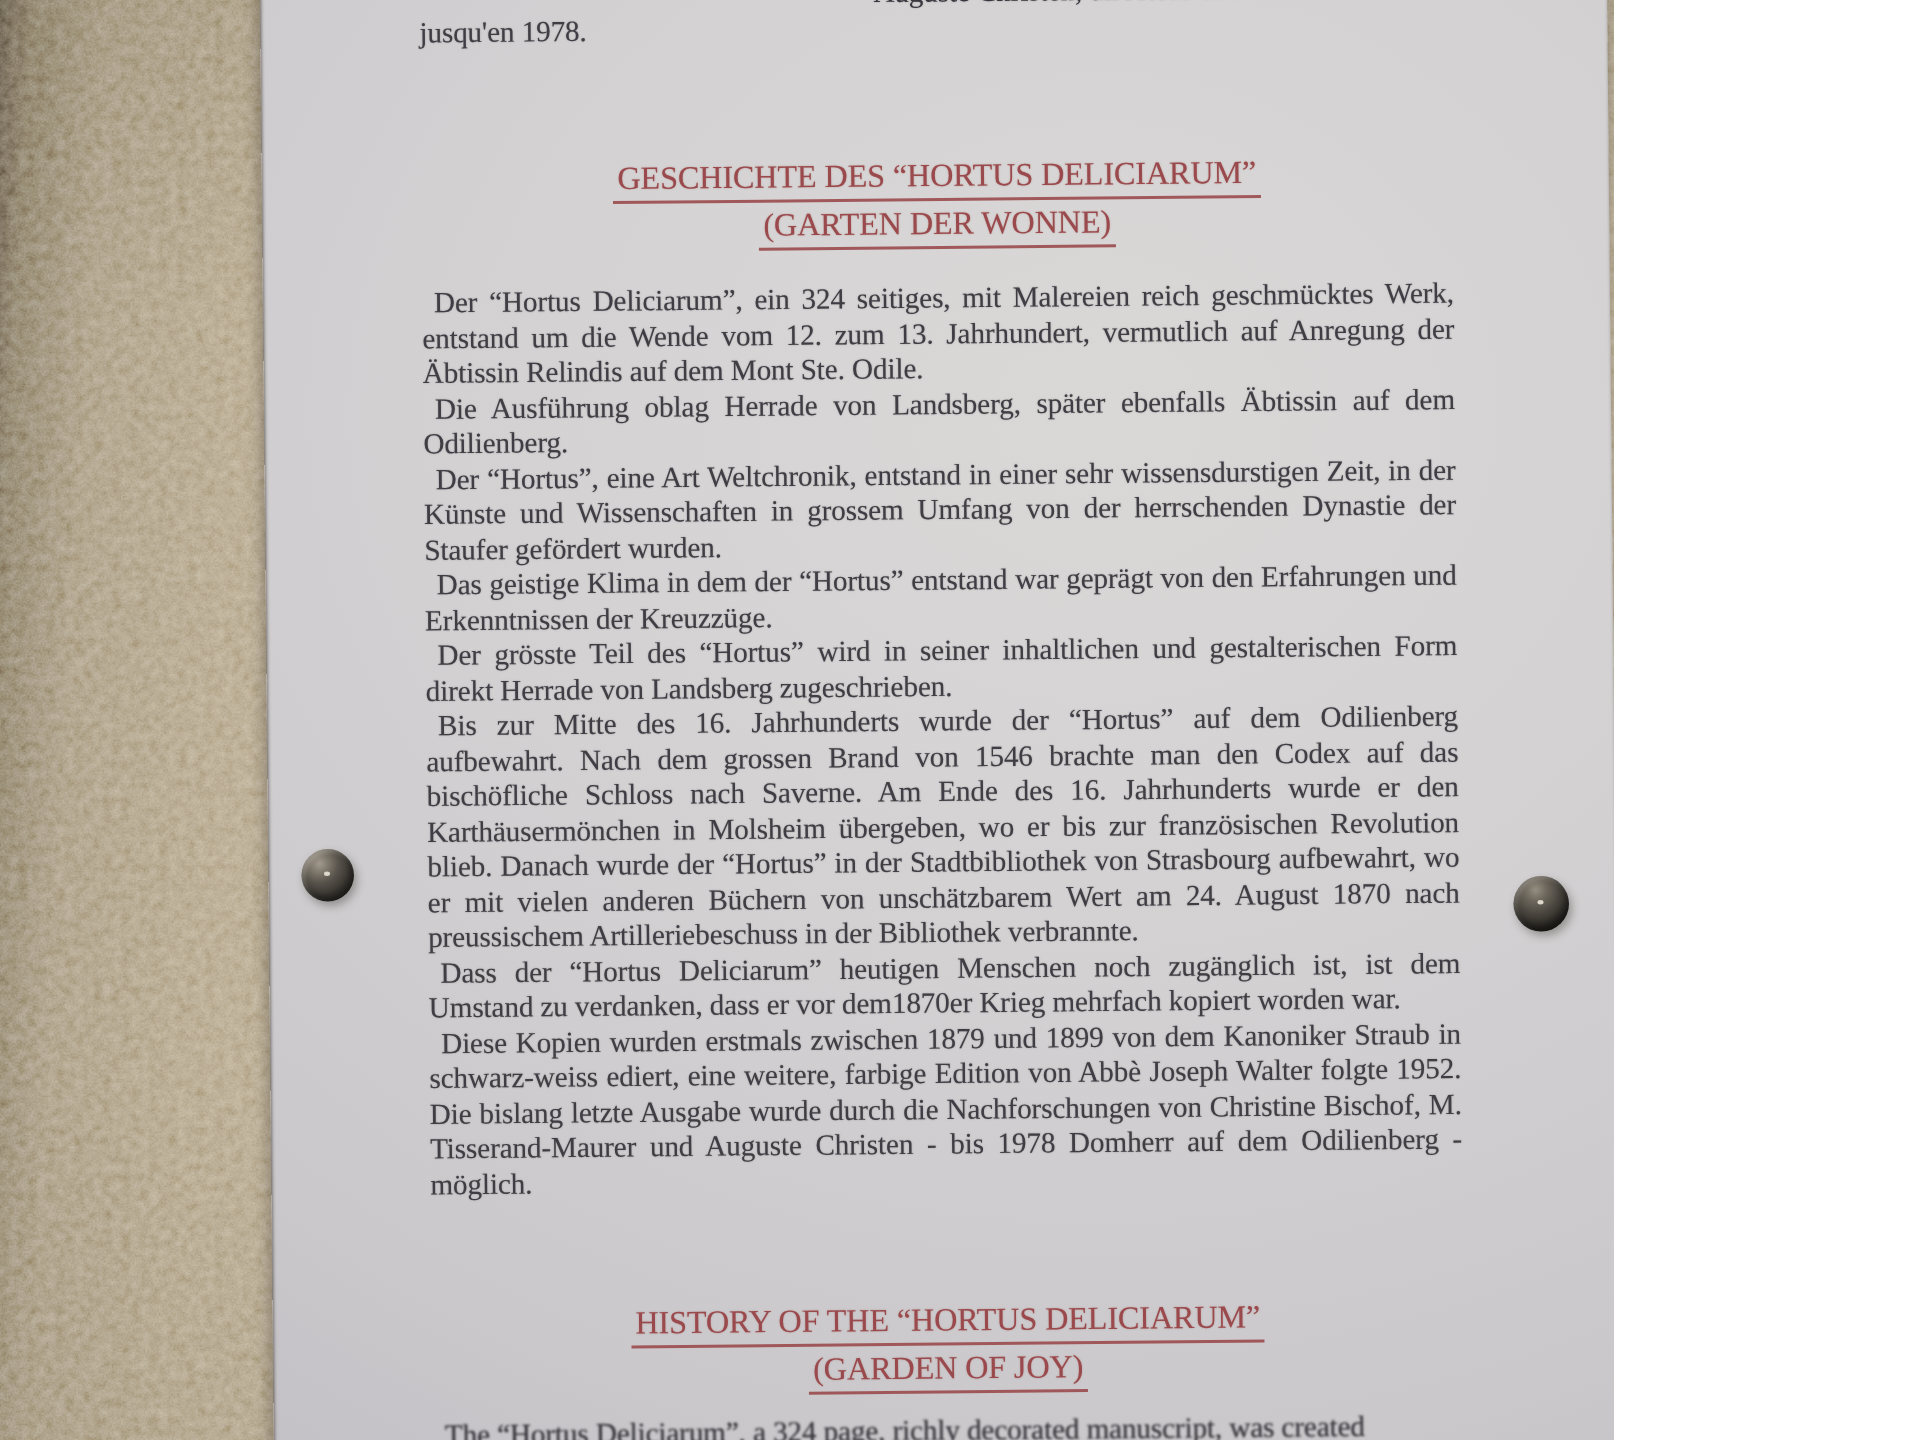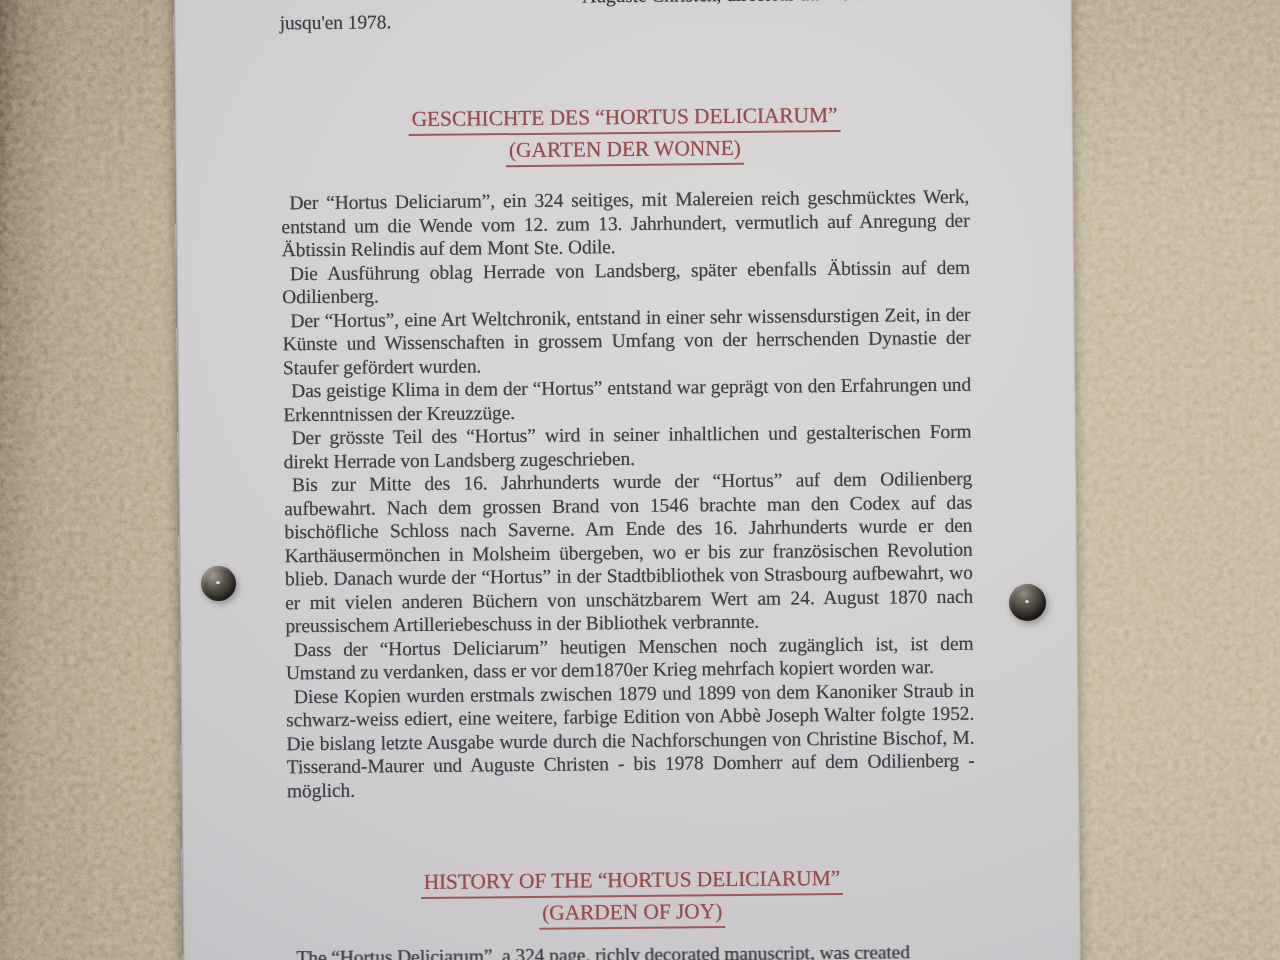"jusqu'en 1978." .scene { width: 1280px -> 1076px }
